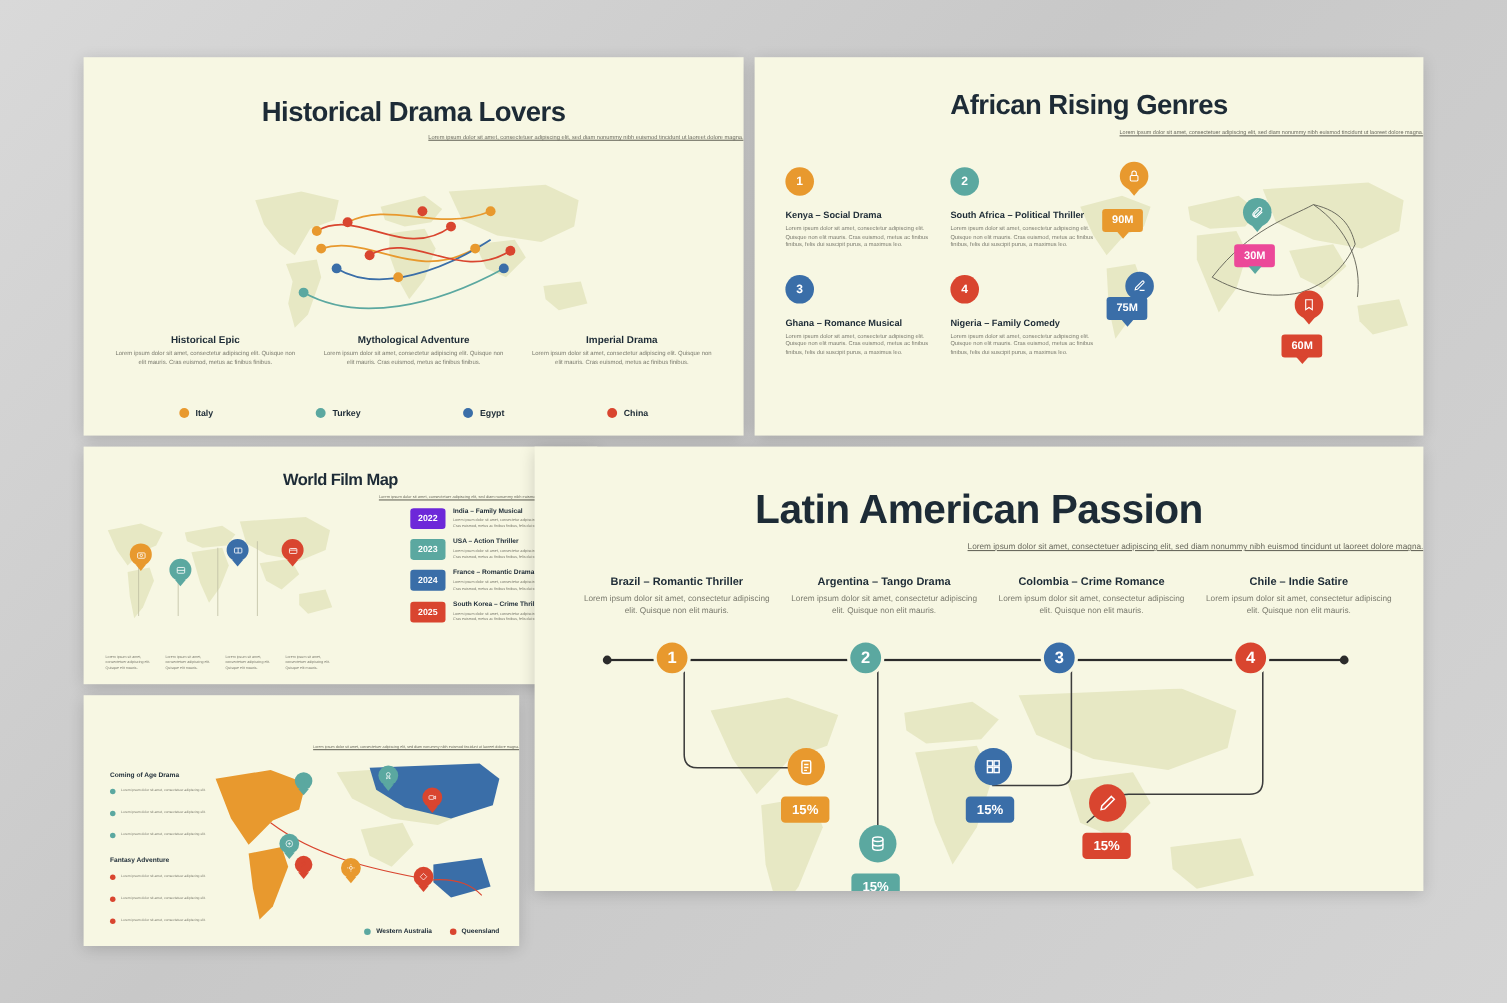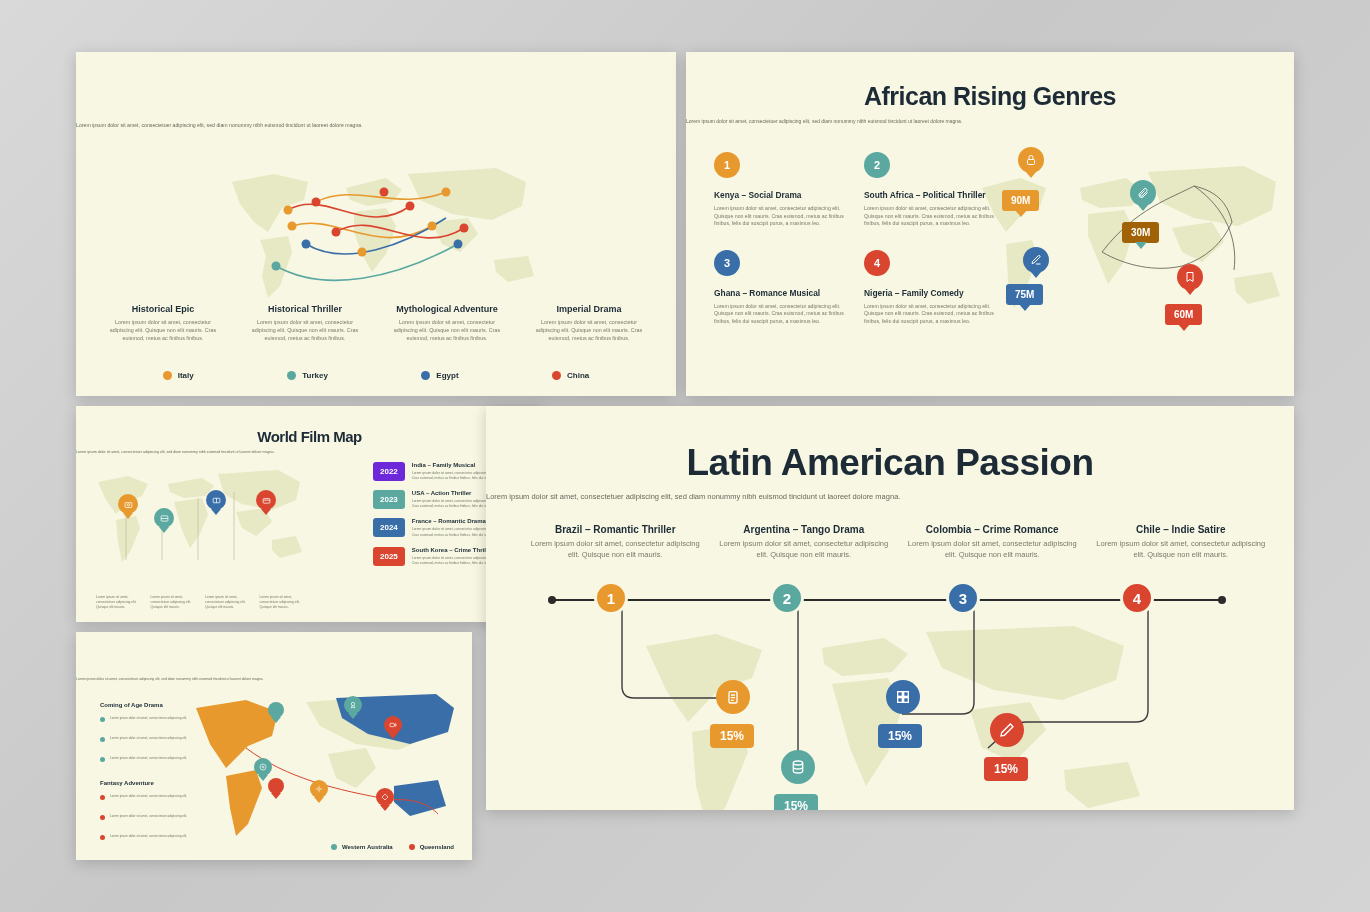"Historical Drama Lovers" div.title { html: none -> <div>Historical Drama Lovers</div> }
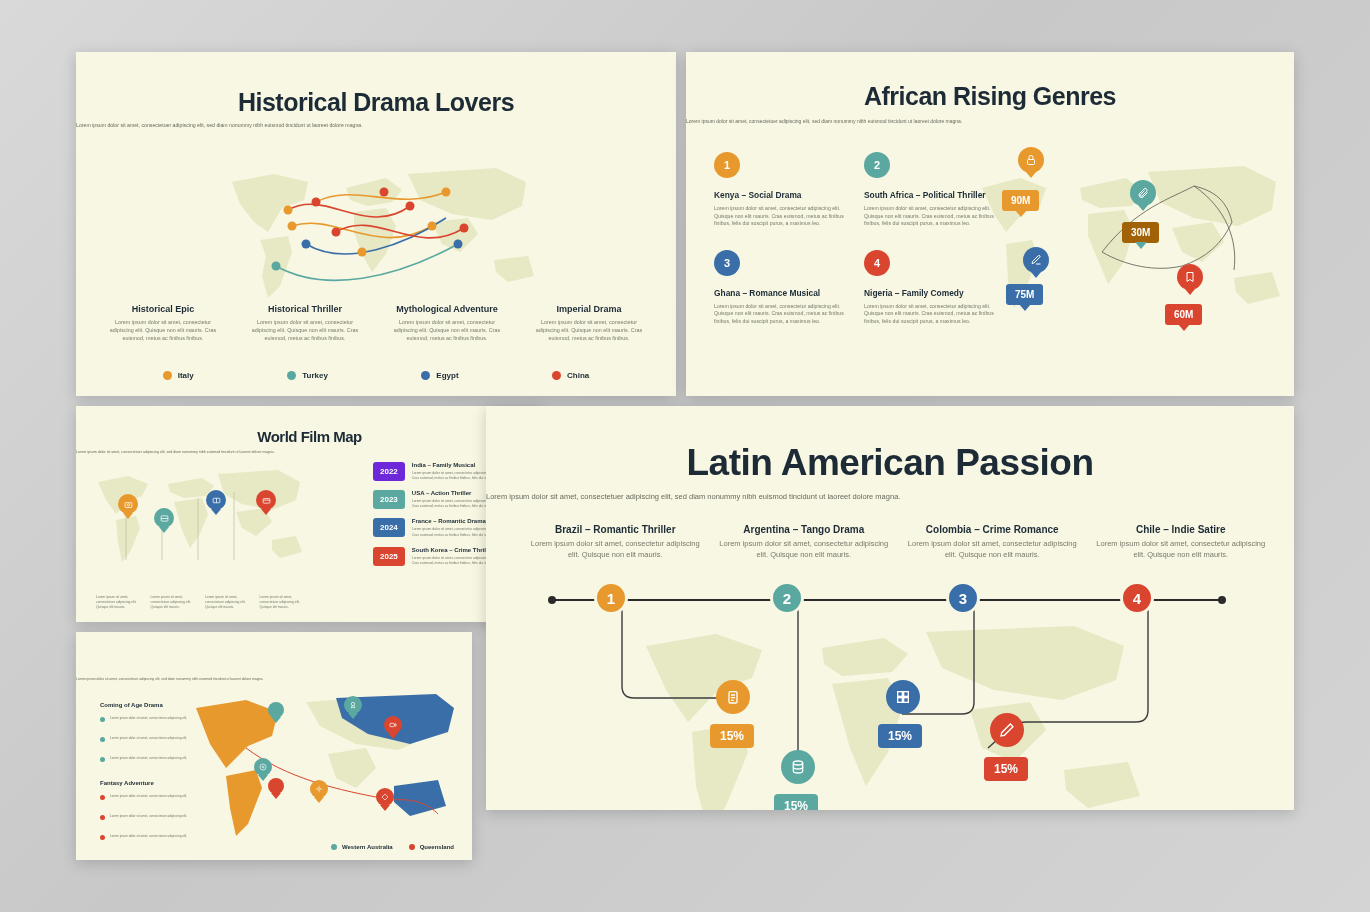"30M" div.tag { background: #a16207 -> #ec4899 }
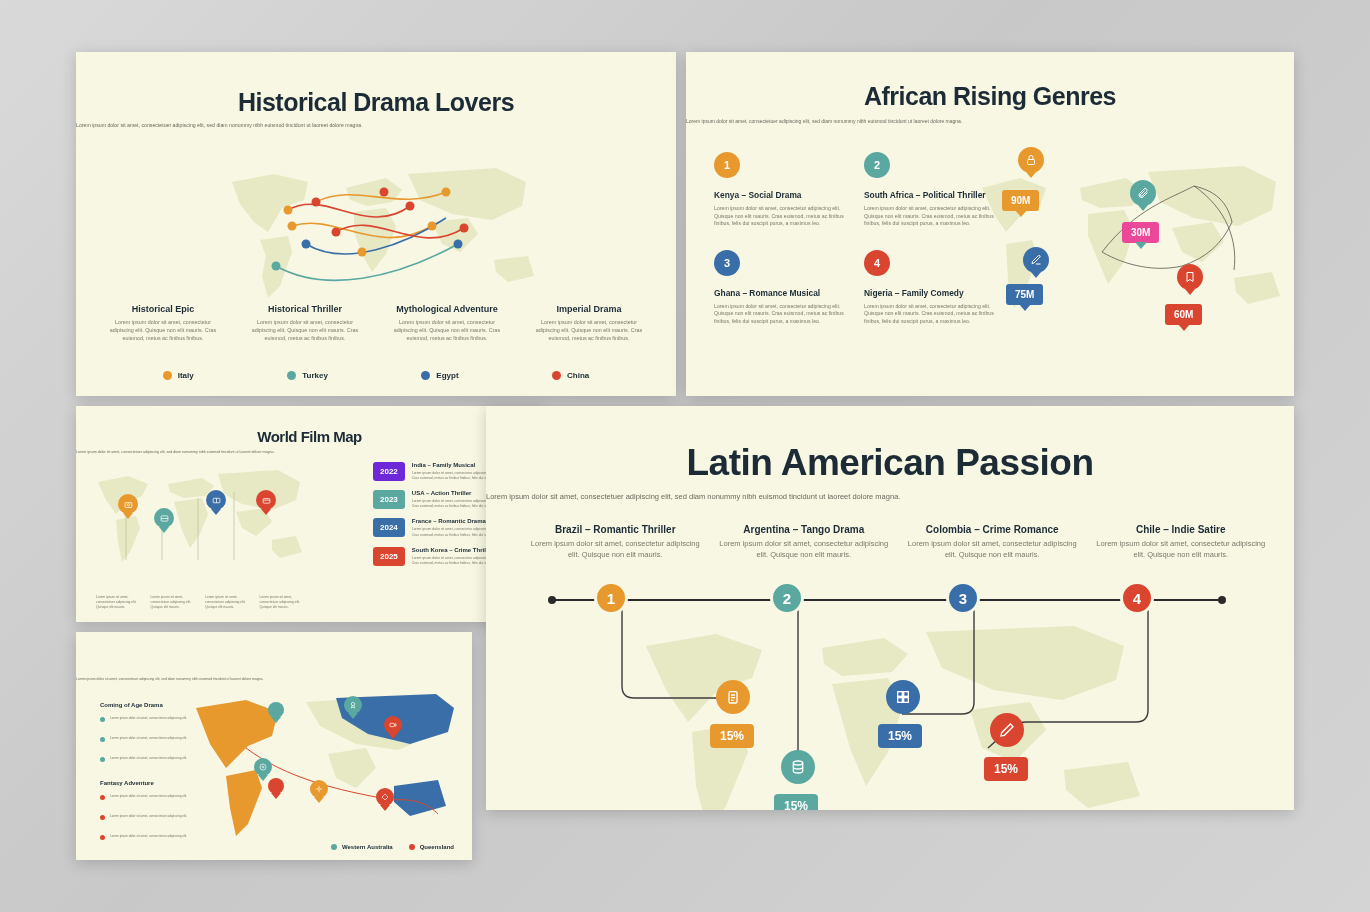"75M" div.tag { top: 232px -> 218px }
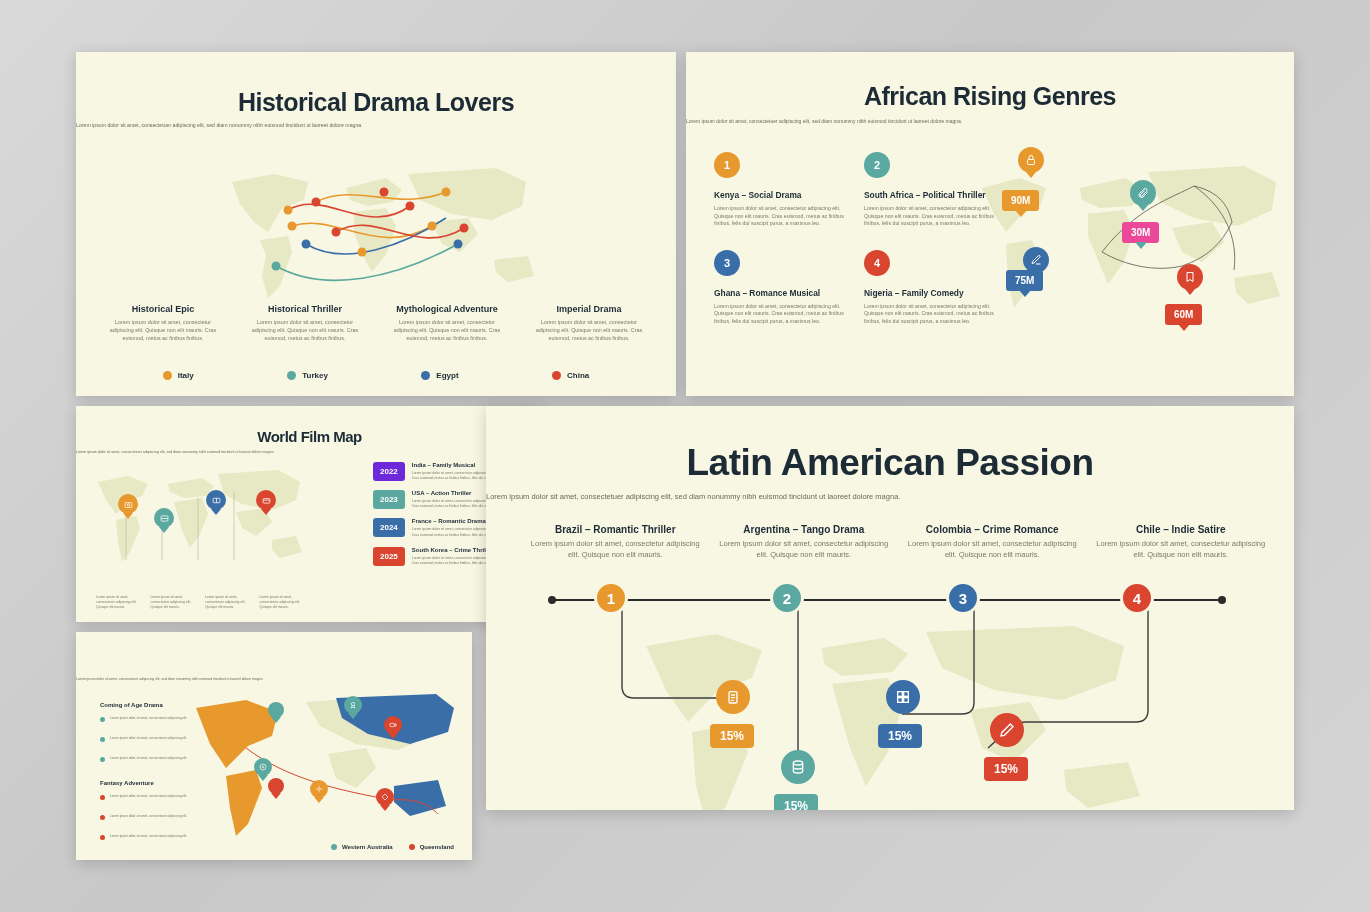"Historical Thriller" div { html: <div> <div>Historical Thriller</div> <div>Lorem ipsum dolor sit amet, consectetur adipiscing elit. Quisque non elit mauris. Cras euismod, metus ac finibus finibus.</div> </div> -> none }
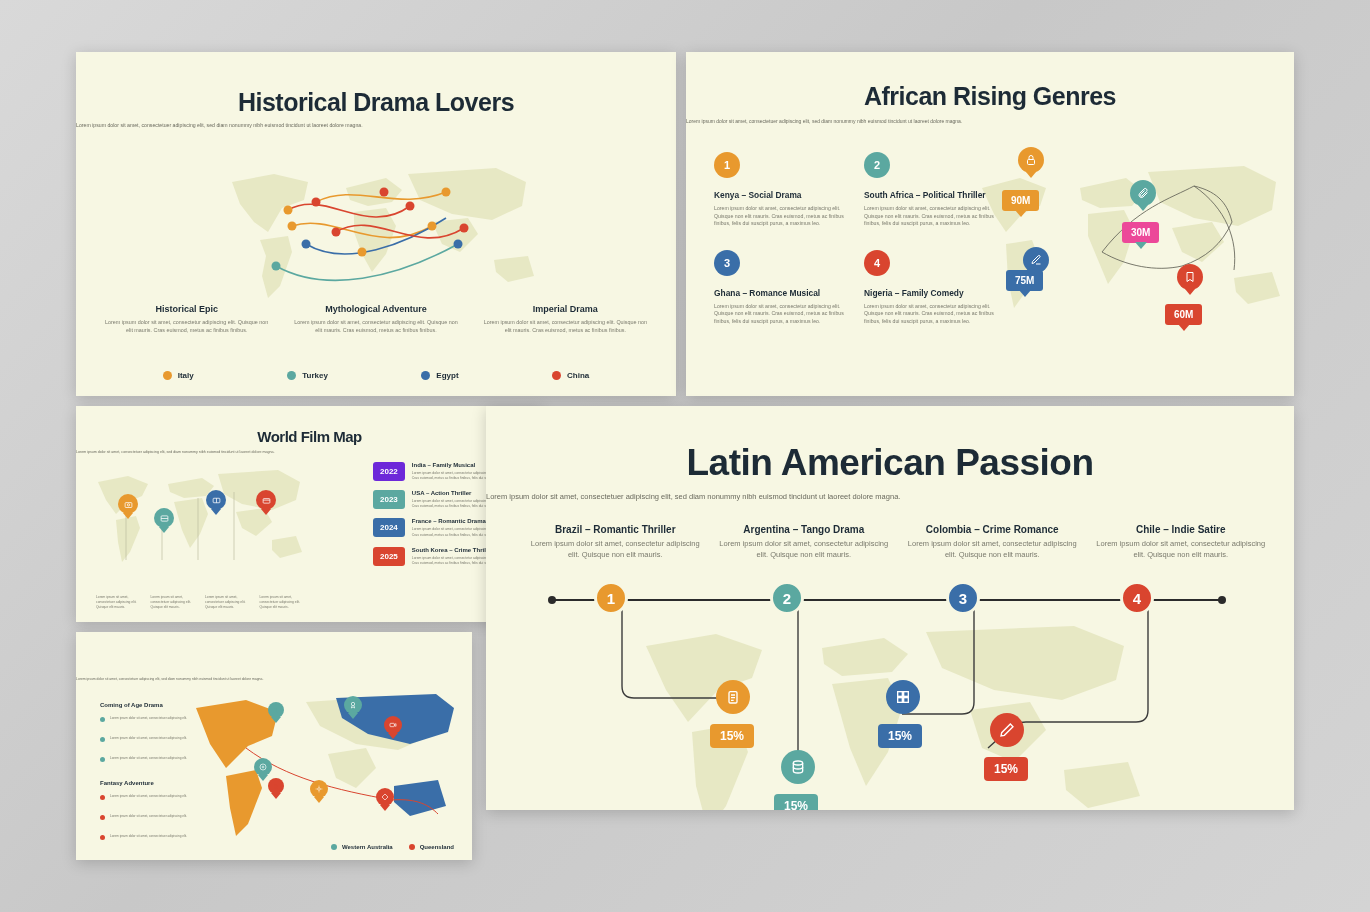"Lorem ipsum dolor sit amet, consectetuer adipiscing elit," .sub { text-align: left -> right; text-decoration: none -> underline }
